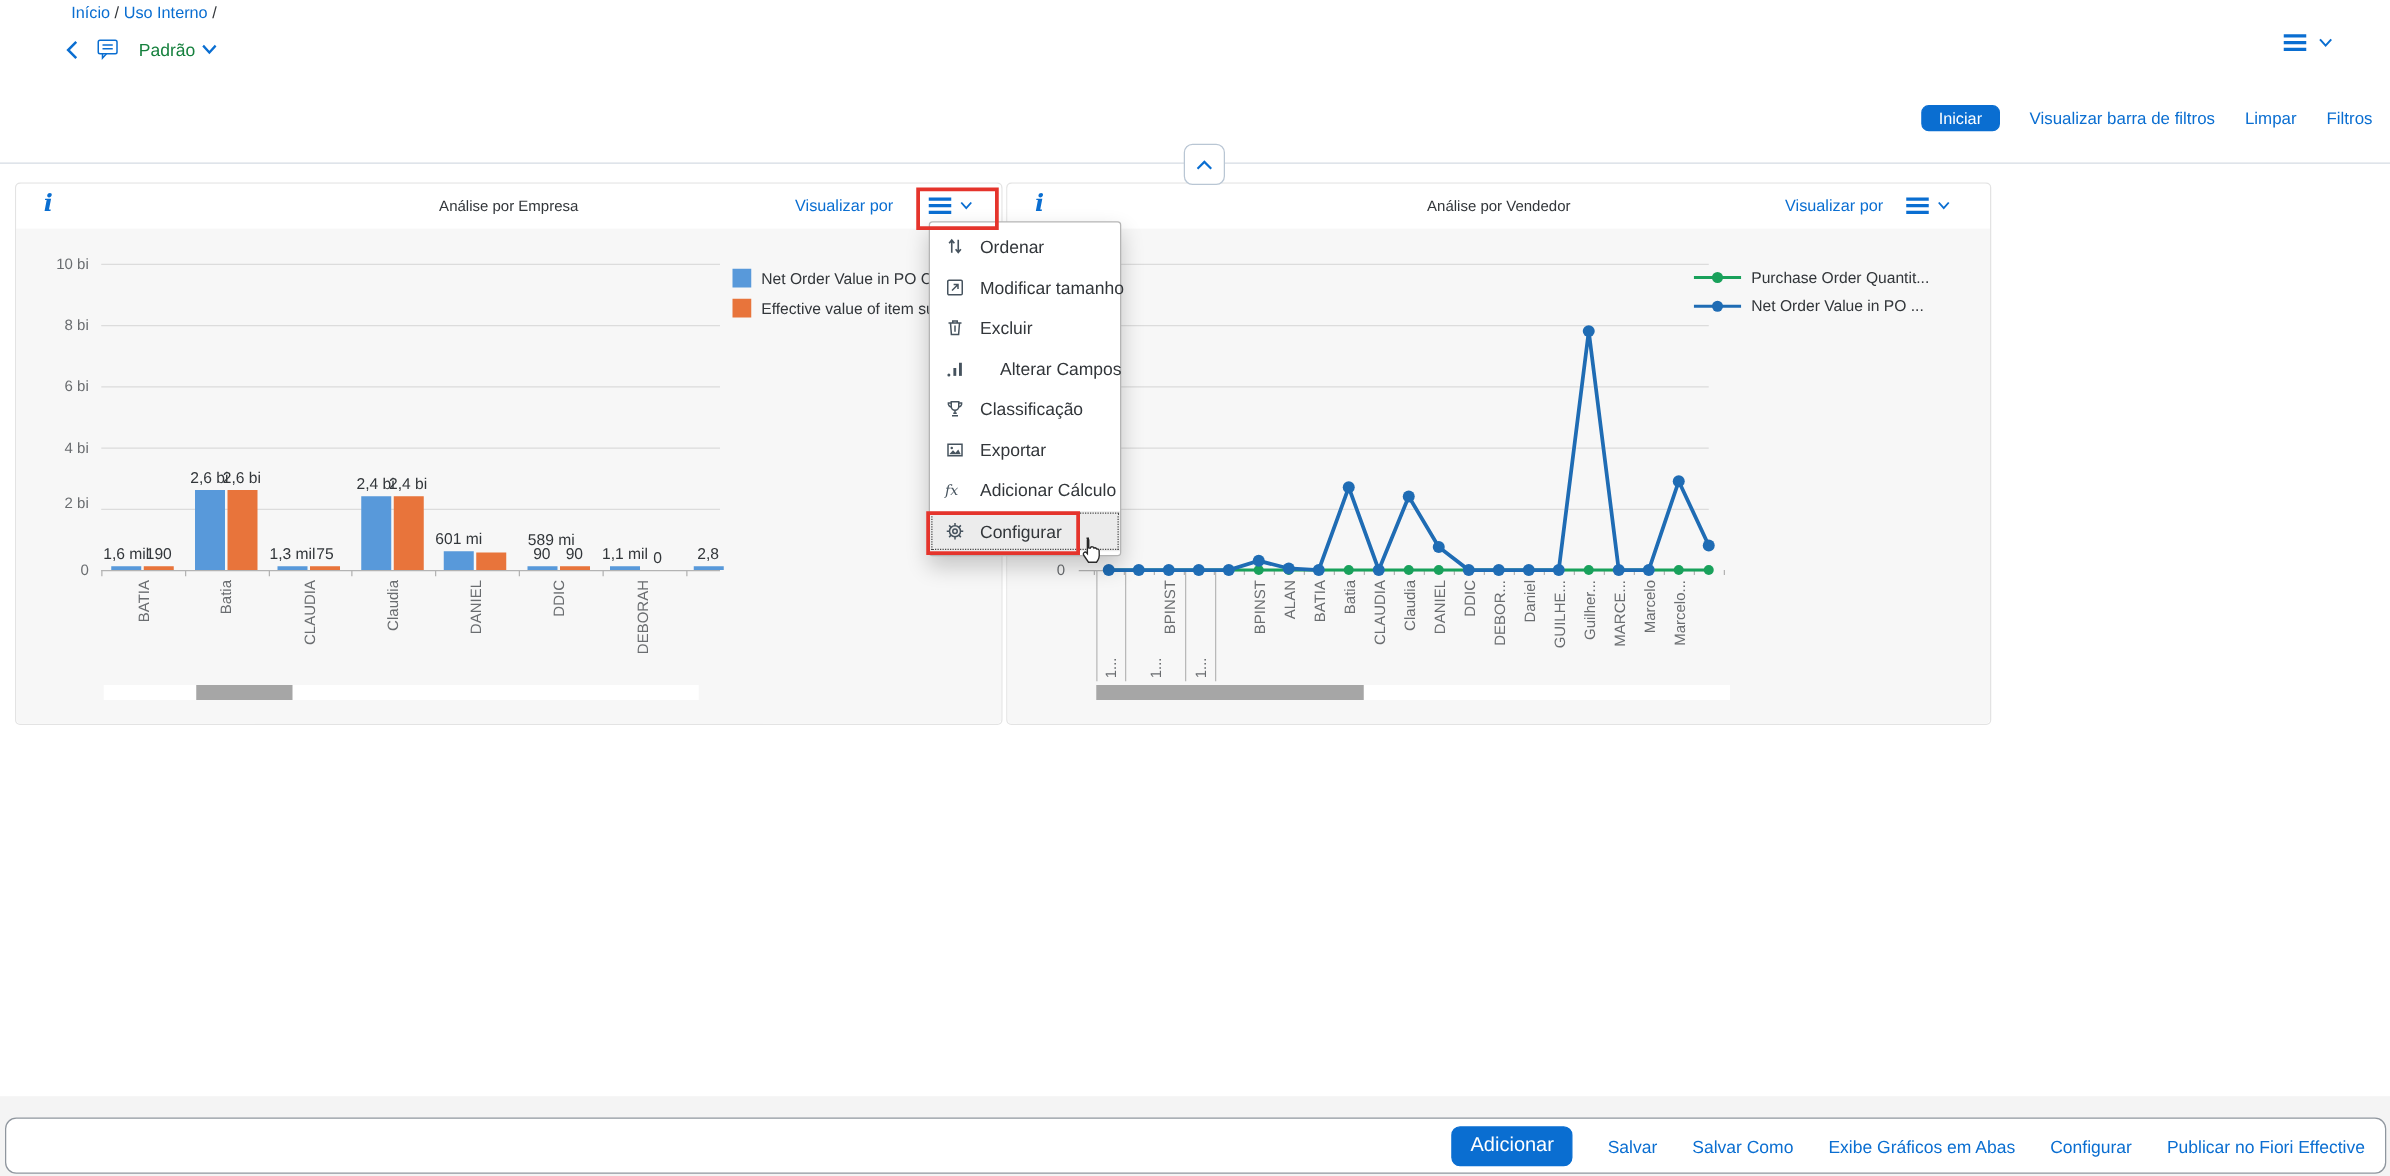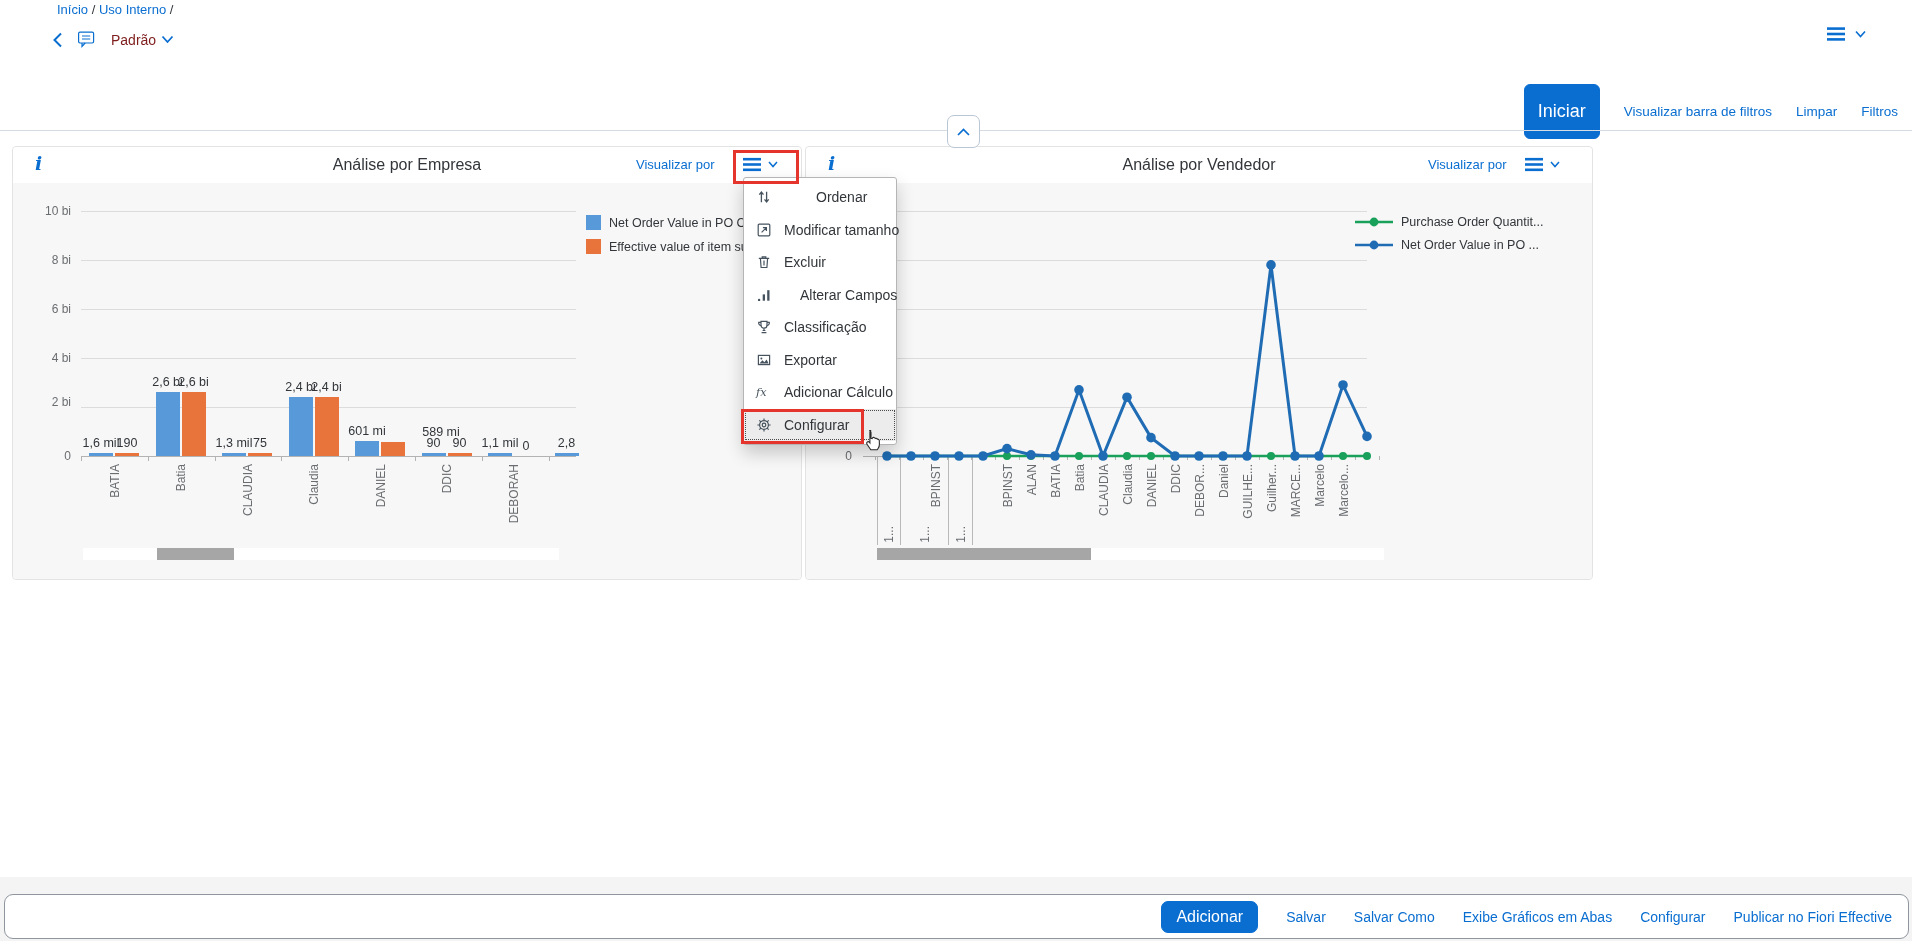"Padrão" .variant { color: #7f1d1d -> #15803d }
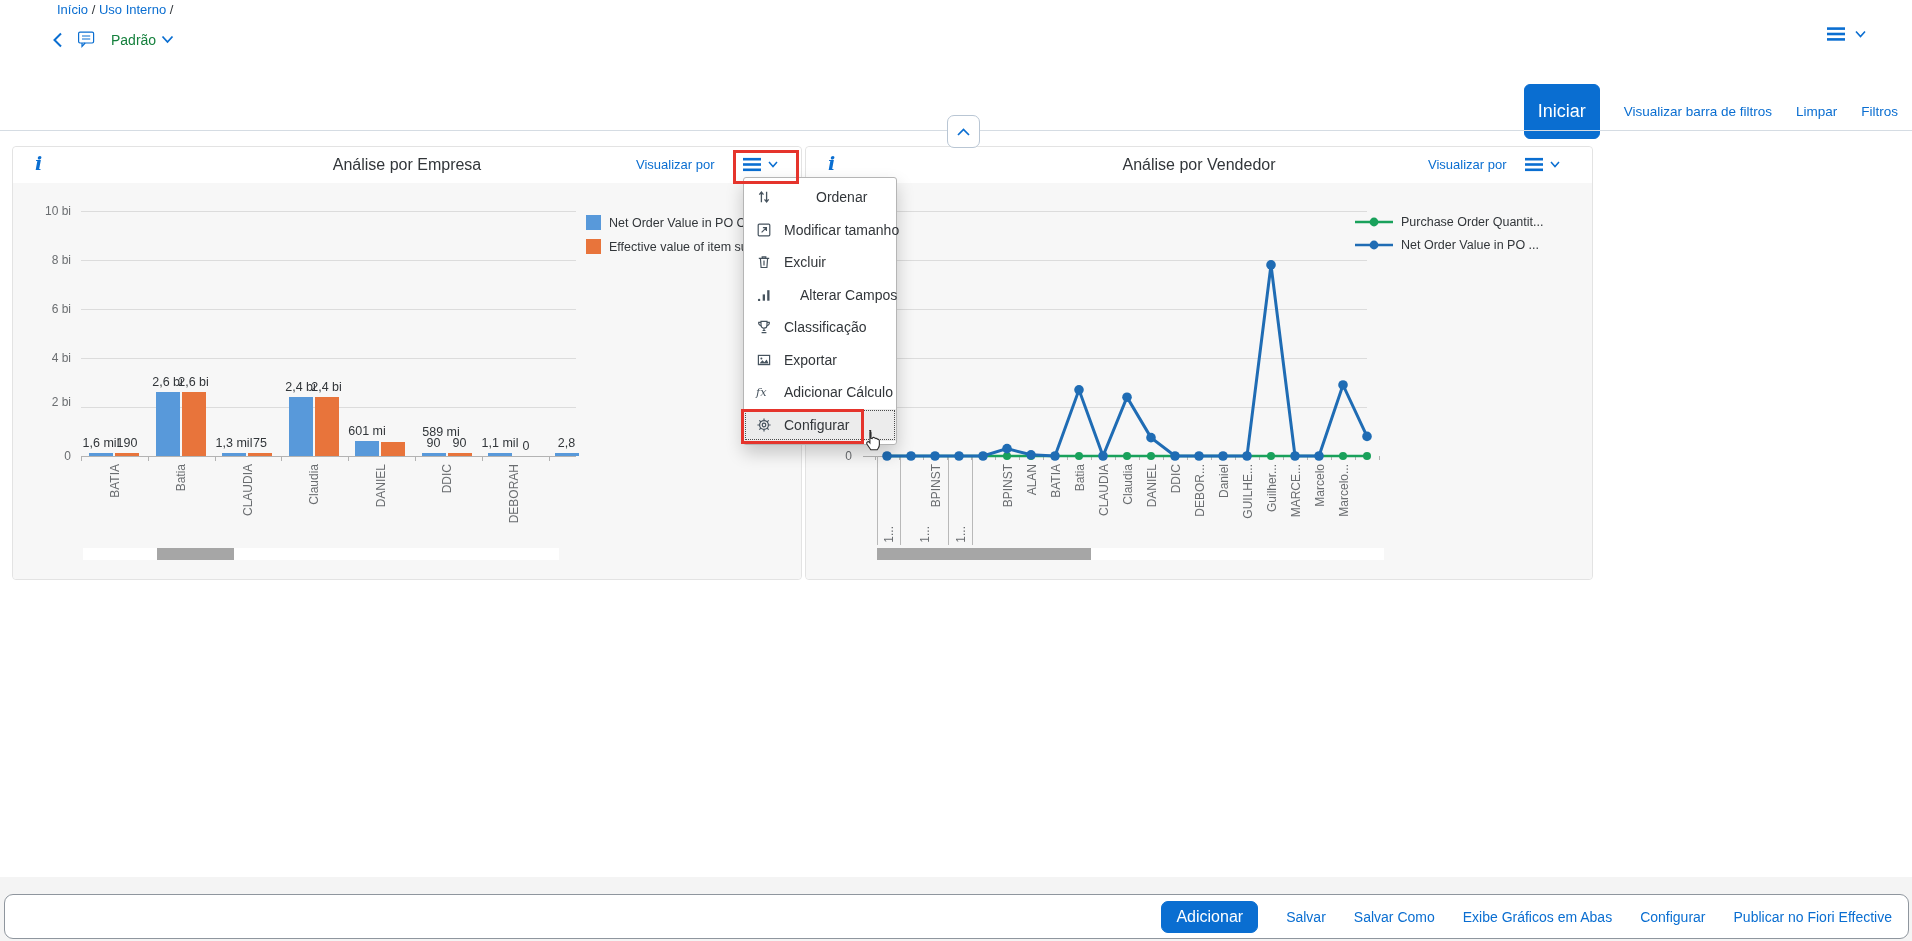"Iniciar" .btn-primary { font-size: 18px -> 13px; padding: 16px 13px -> 2px 13px }
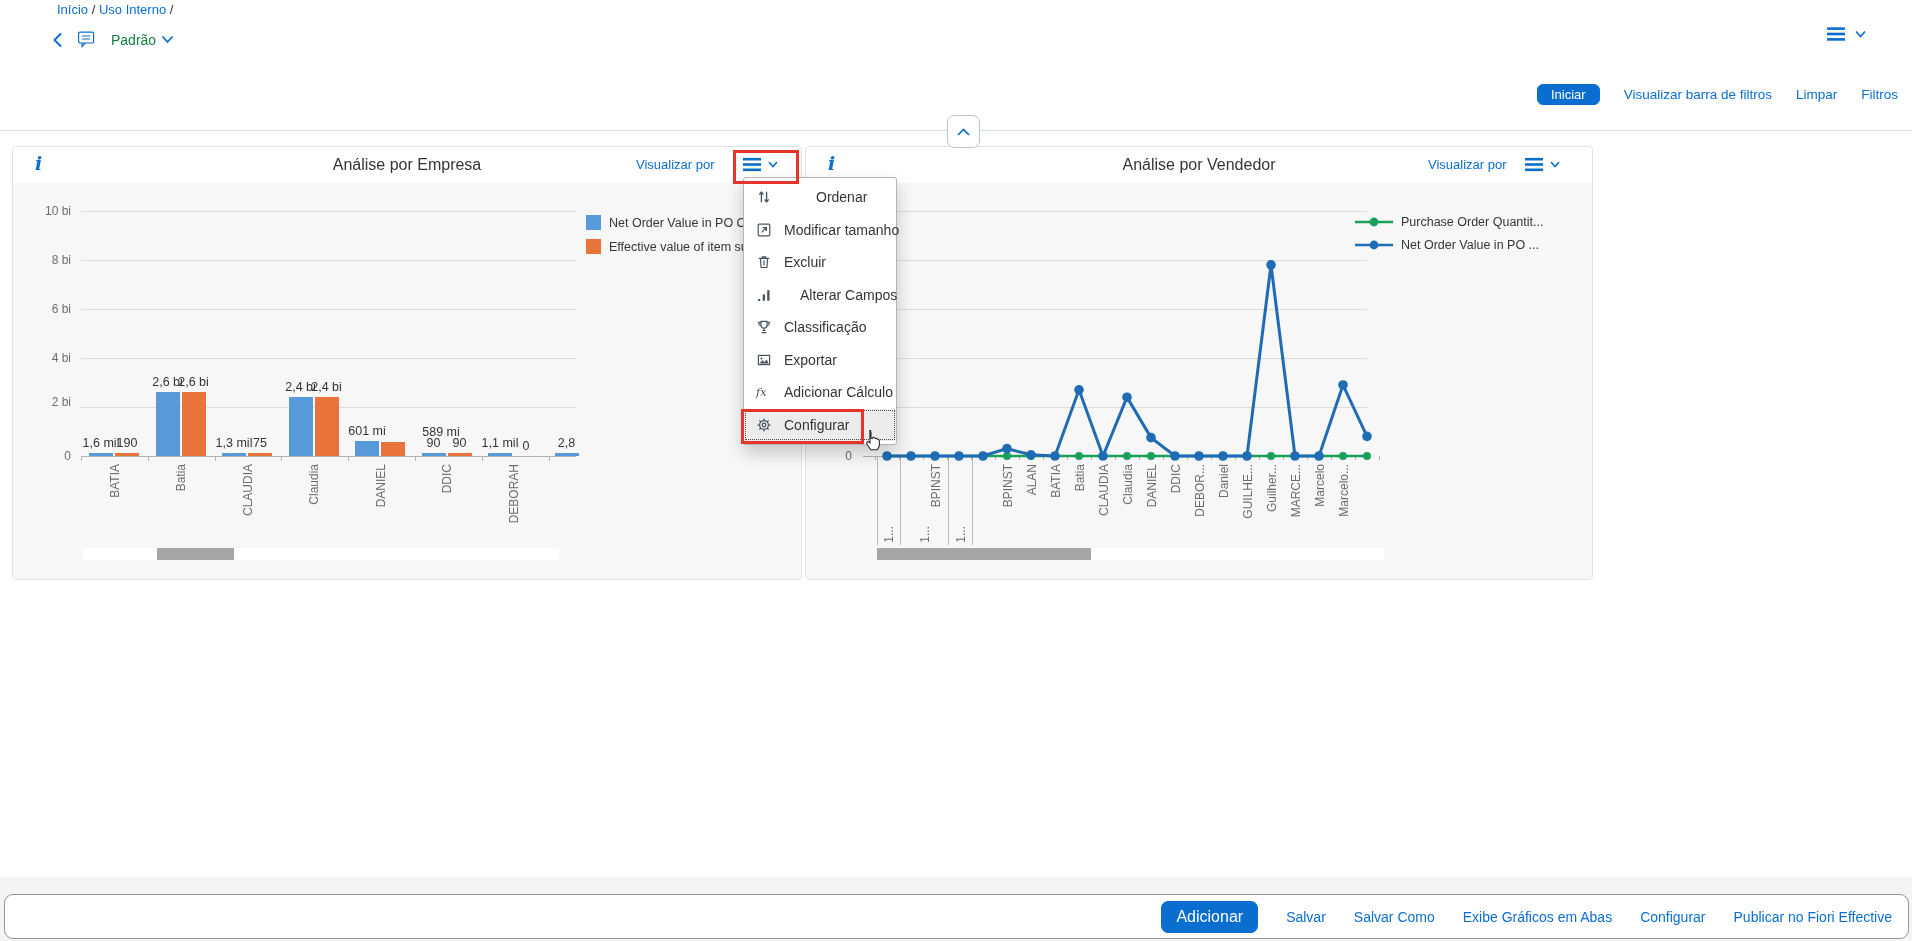"Análise por Empresa" .panel-title { font-size: 16px -> 12px }
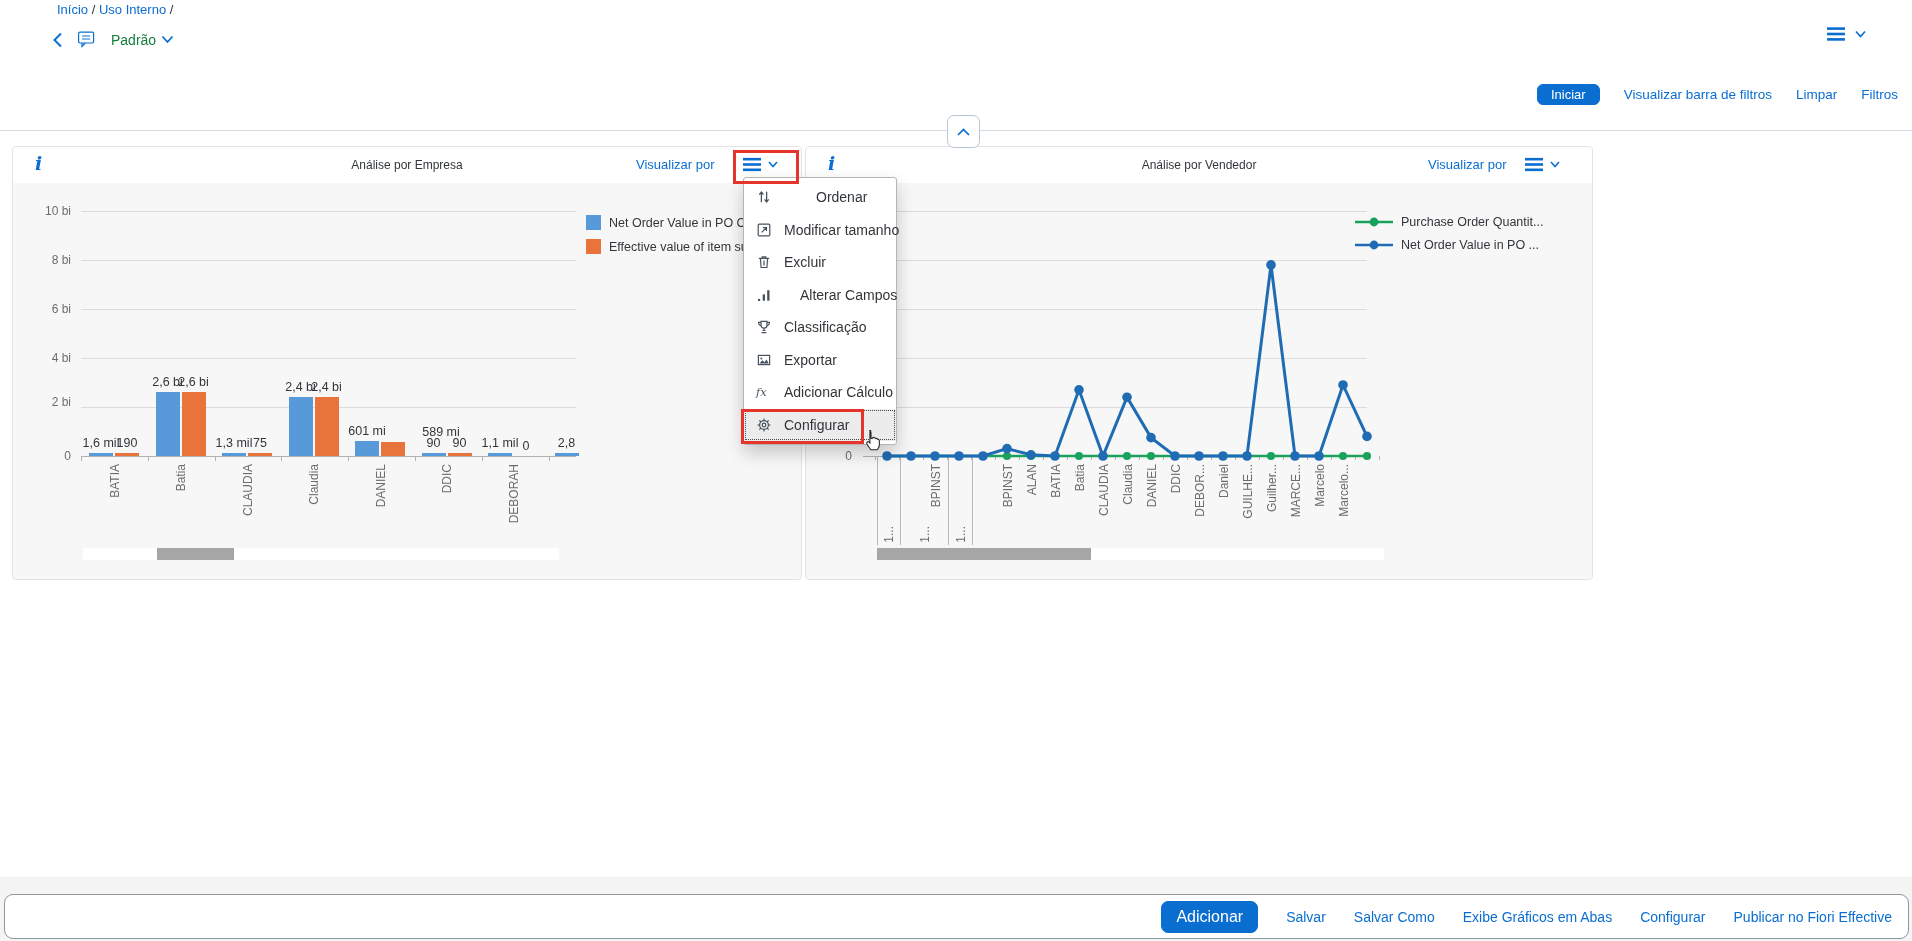"Ordenar" div { margin-left: 32px -> none }
